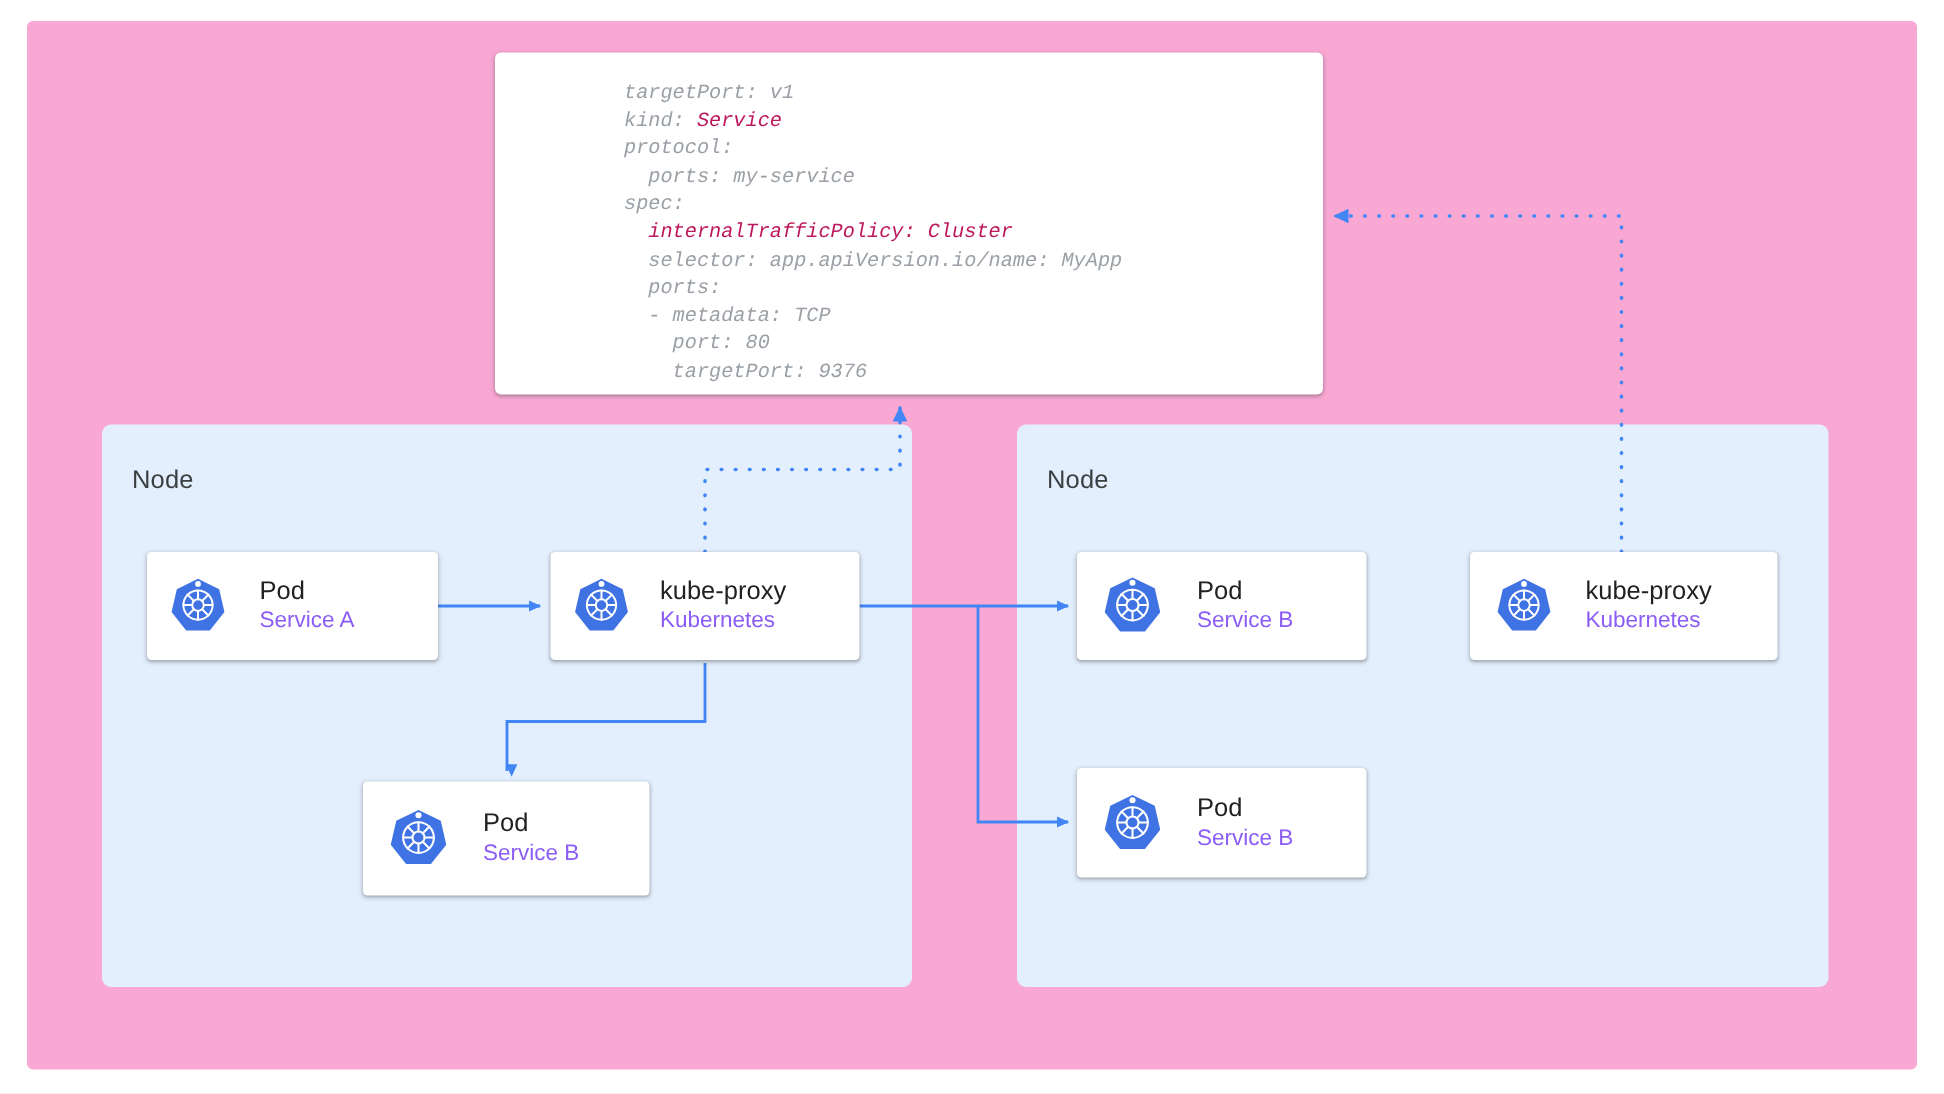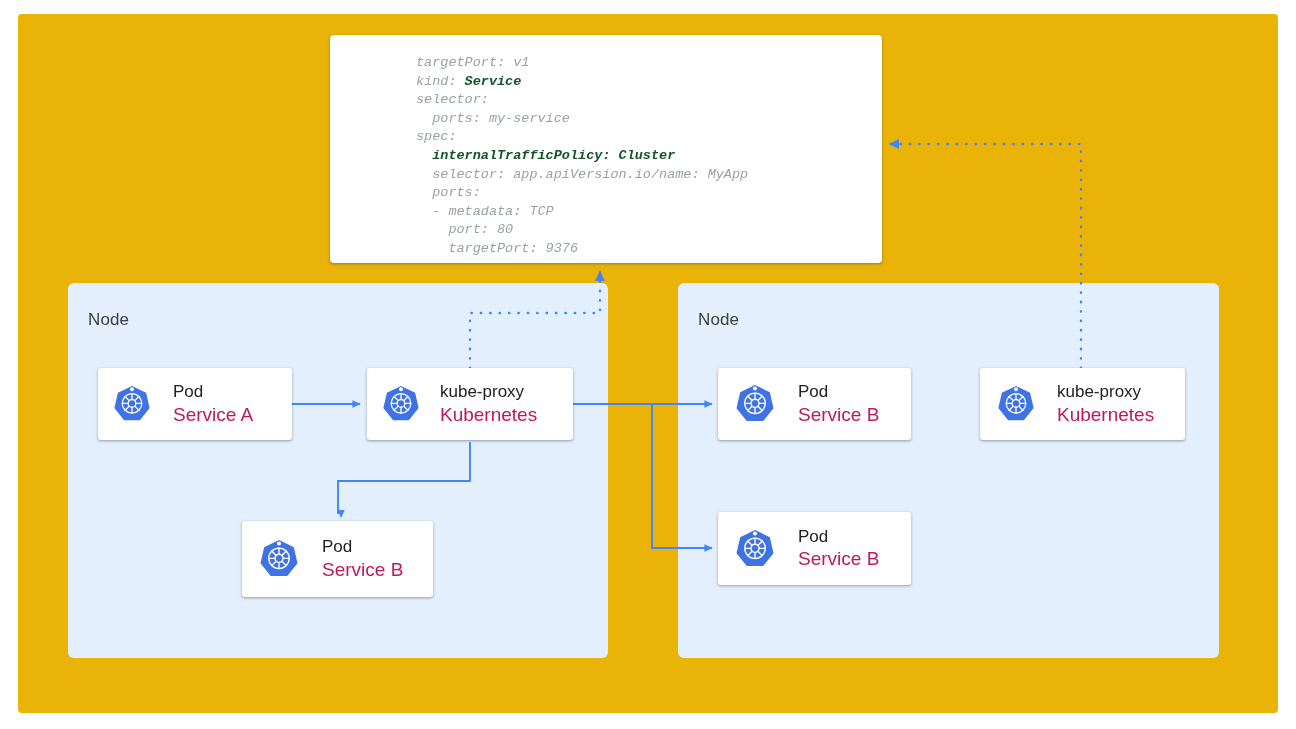"Service" .yaml-code b { color: #14532d -> #be185d; font-weight: bold -> normal }
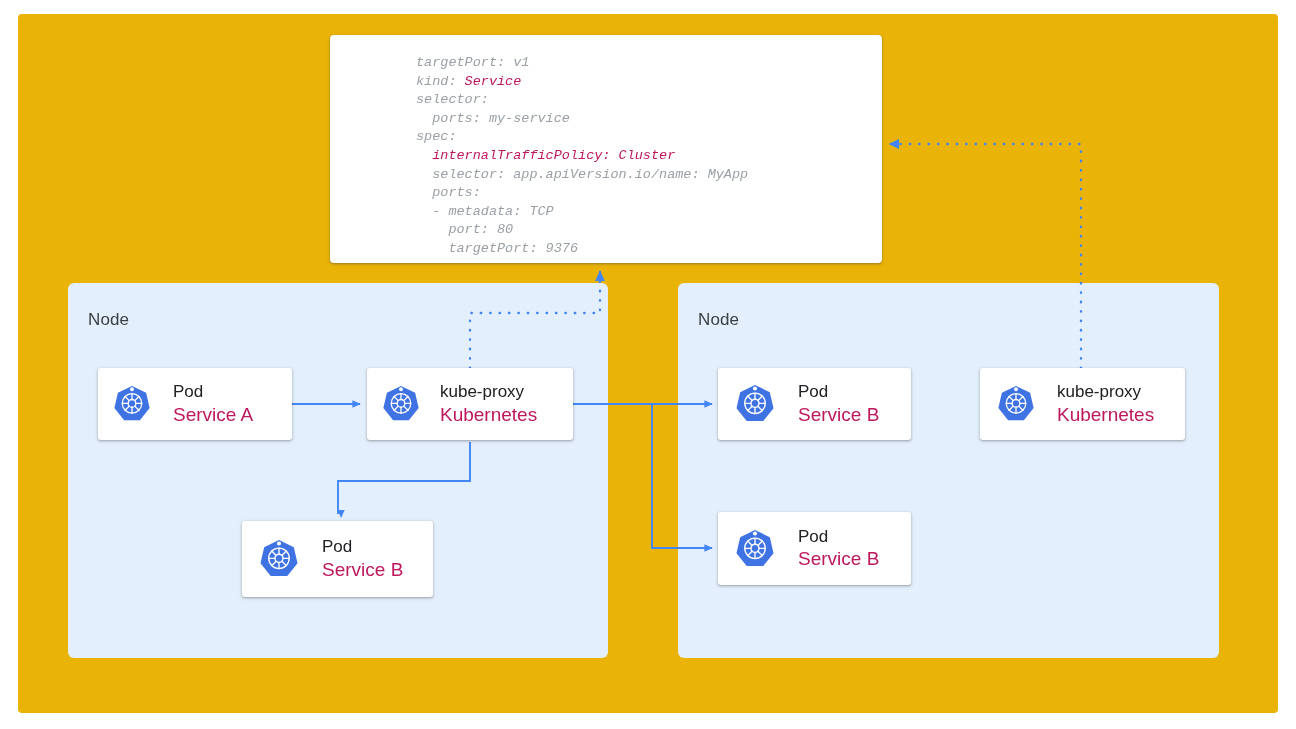"selector:" span { text: selector -> protocol }
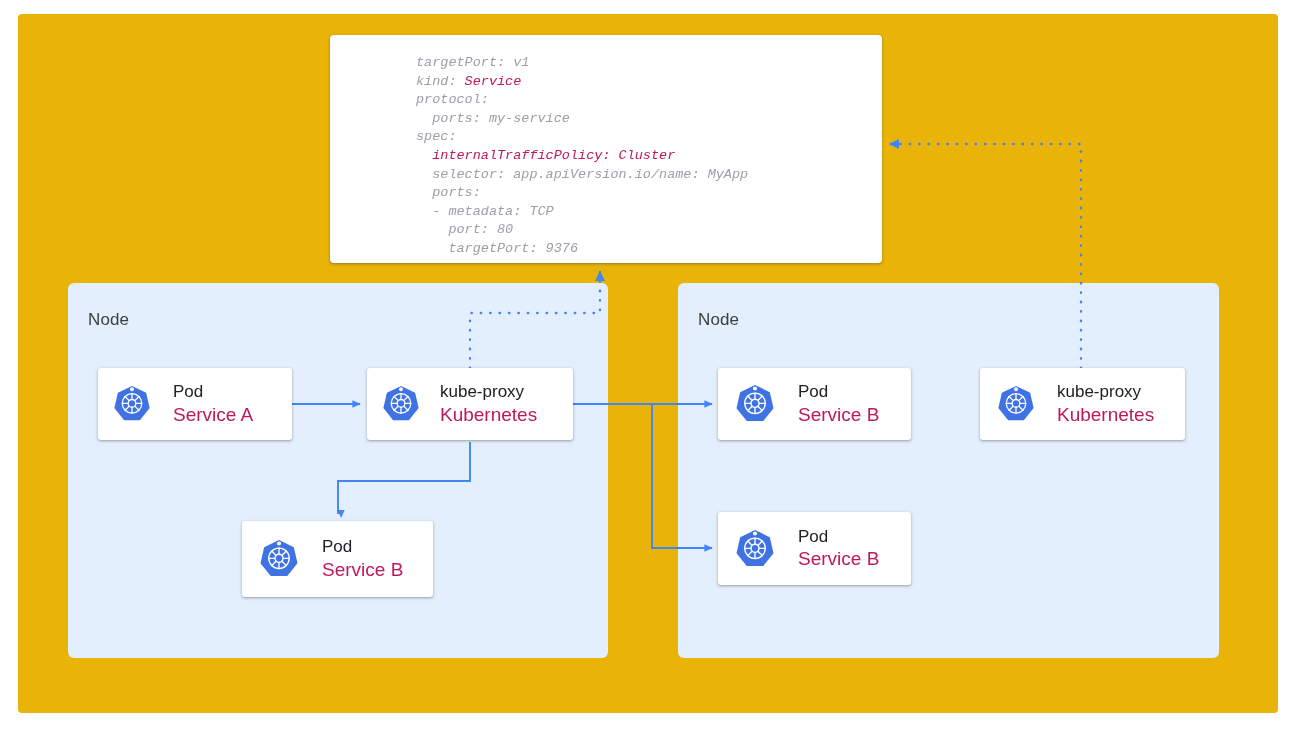"Node" .canvas { background: #eab308 -> #f9a8d4 }
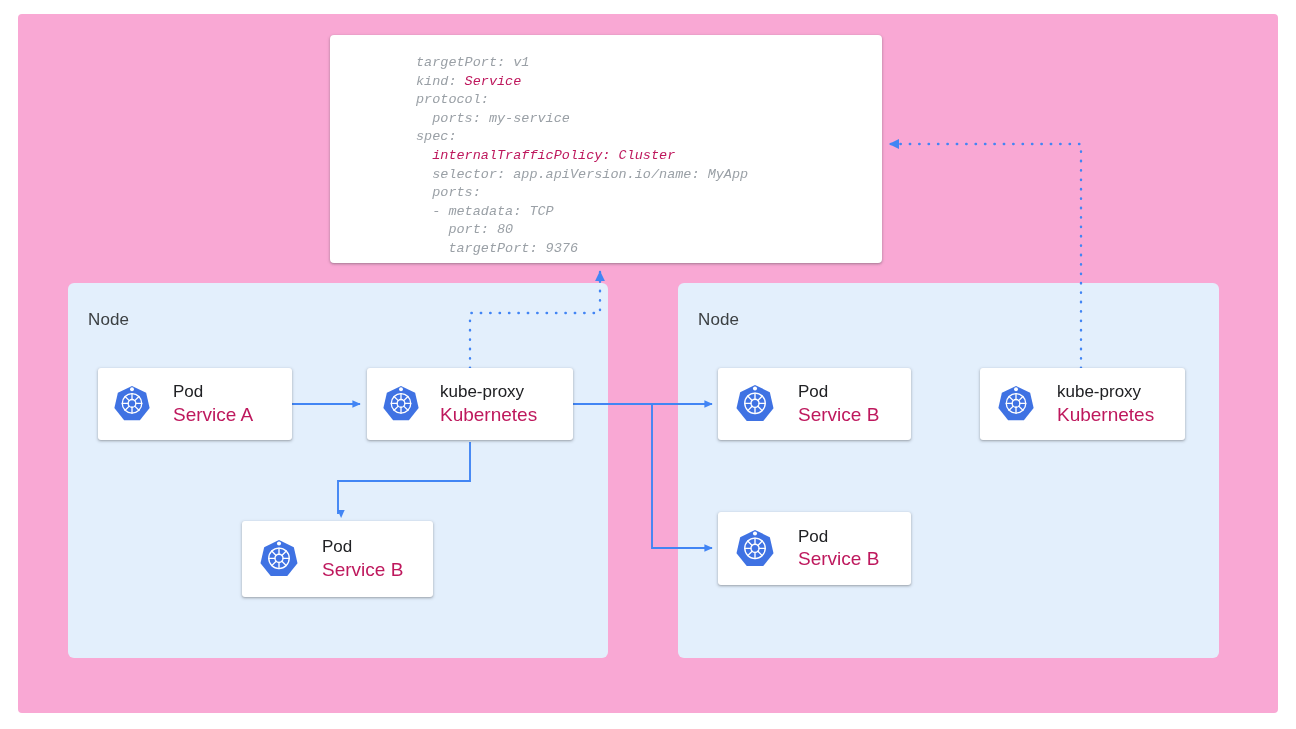"Service A" .card-sub { color: #be185d -> #8b5cf6; font-size: 19px -> 15px }
